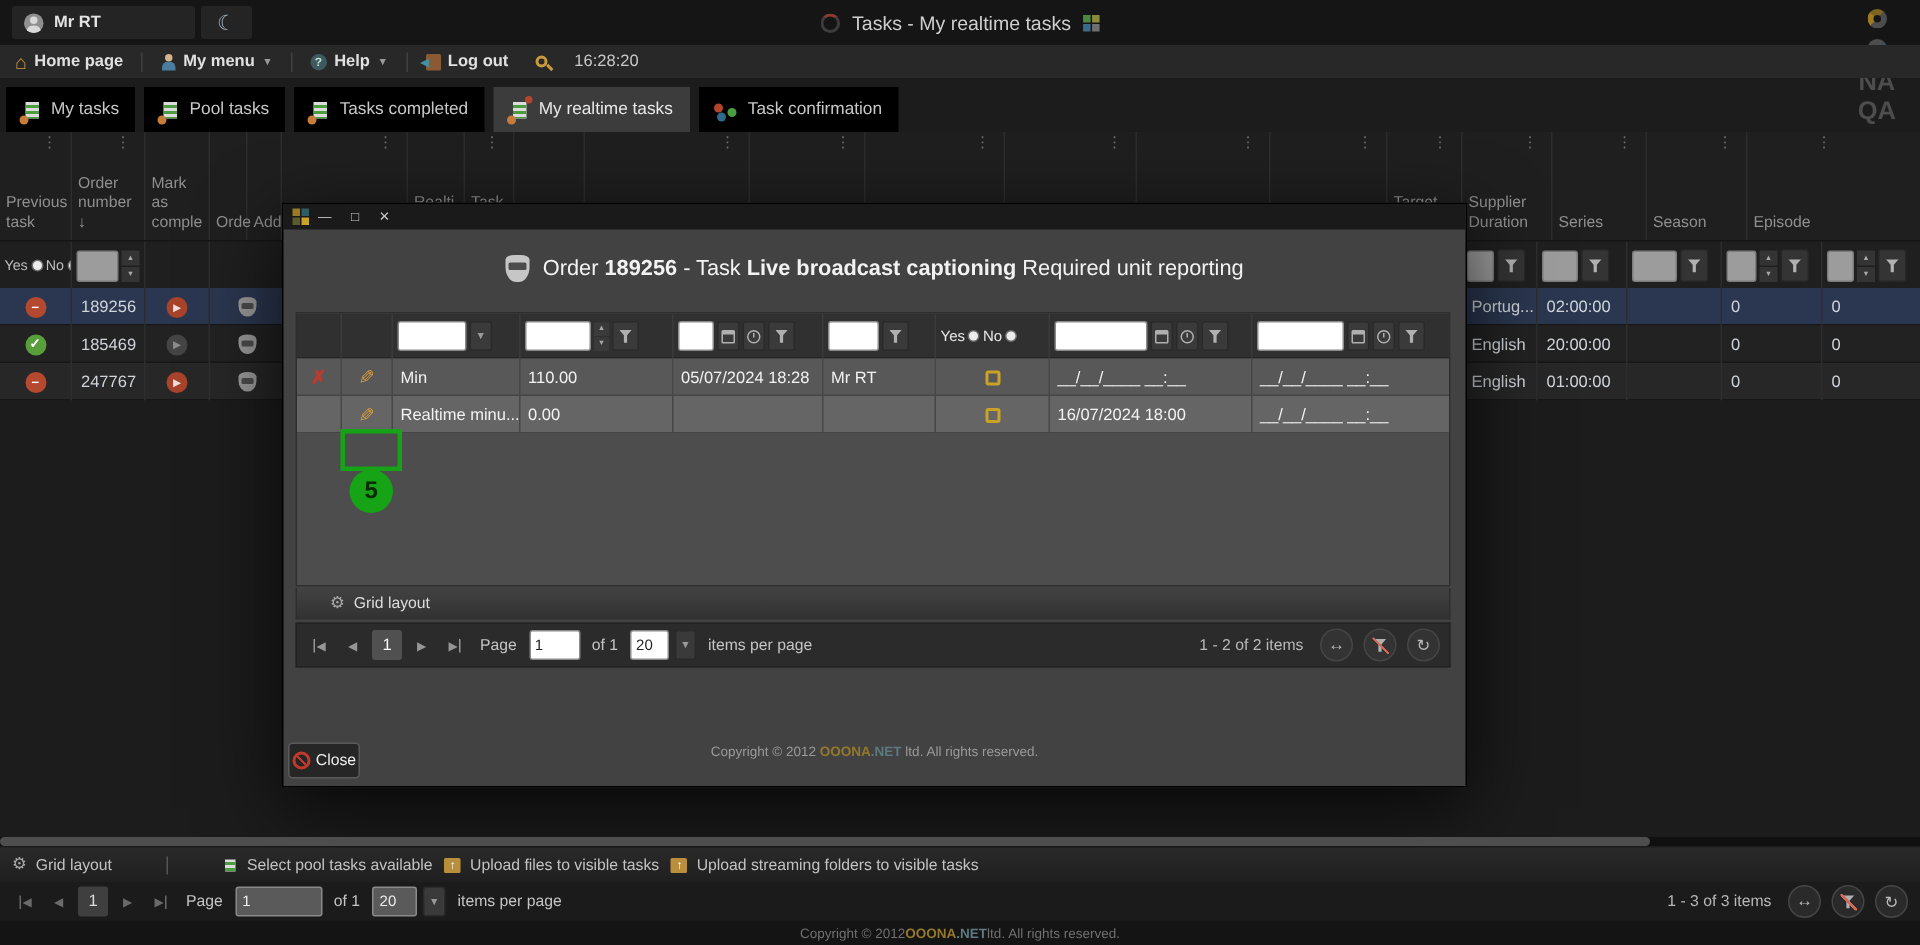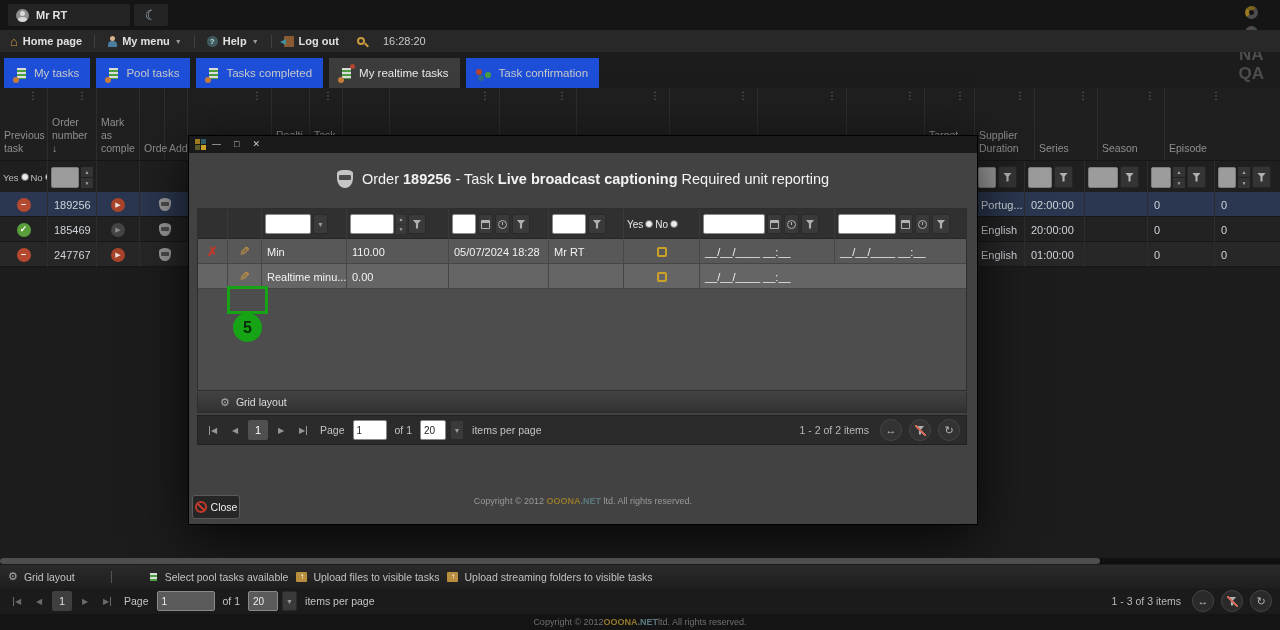"Tasks - My realtime tasks" div.page-title { html: none -> <div> <span></span> <span>Tasks - My realtime tasks</span> <span></span> </div> }
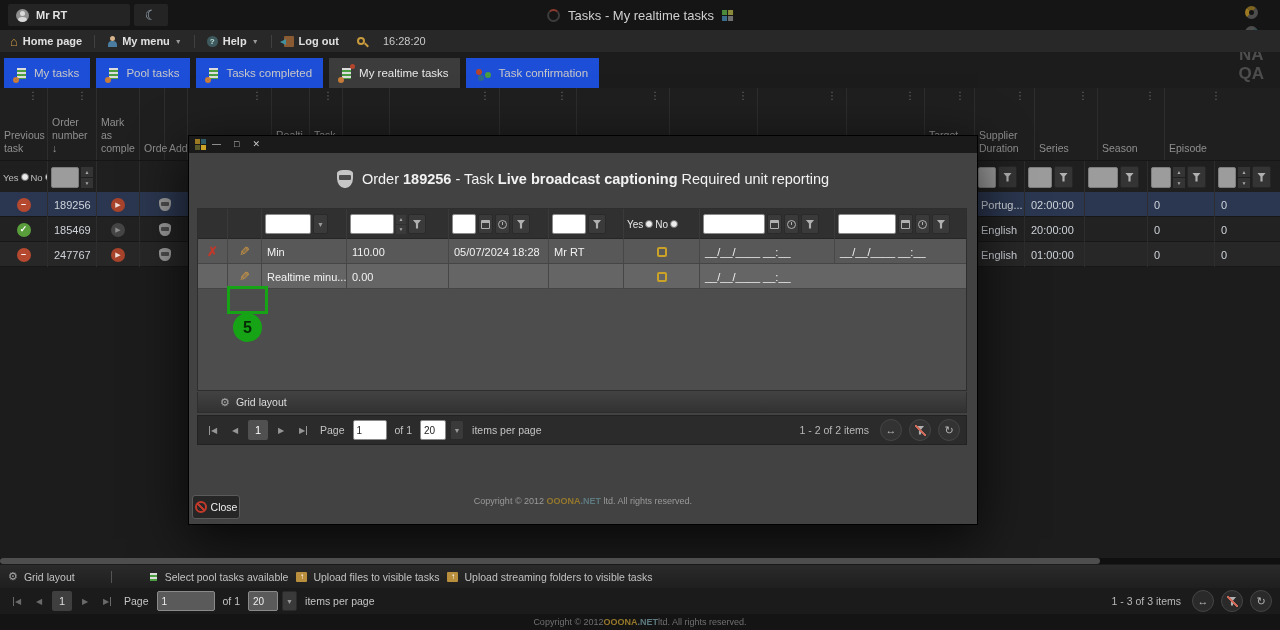"My tasks" .tab { background: #1d4ed8 -> #000000 }
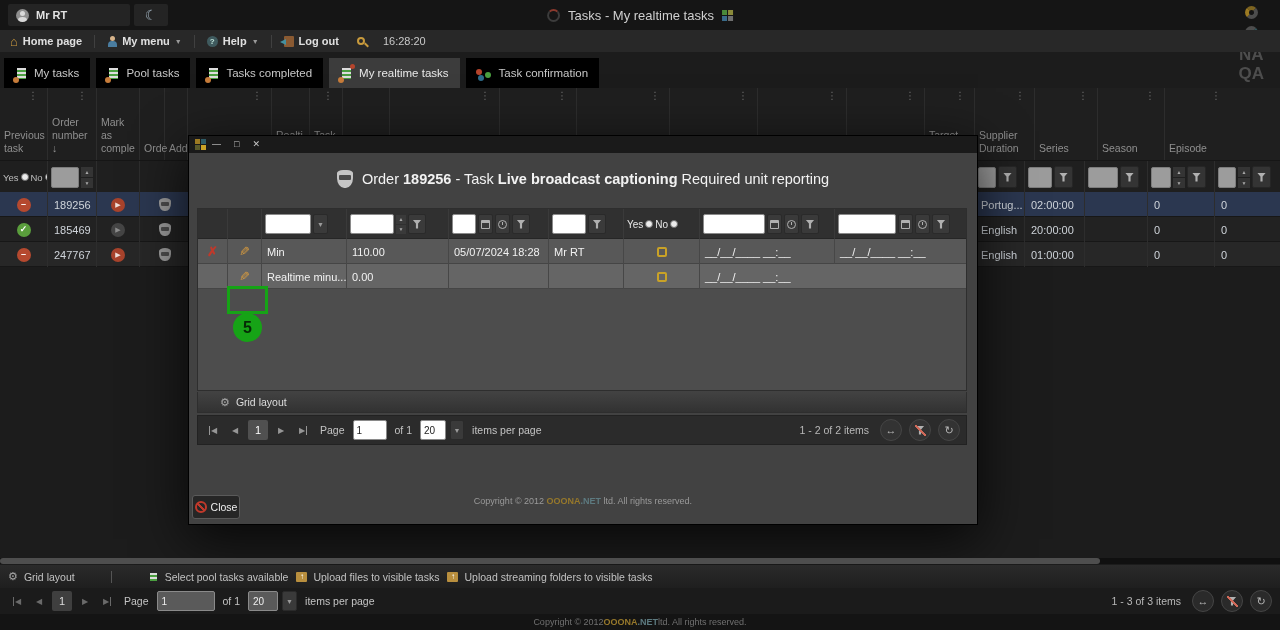"16/07/2024 18:00" div.mtd { html: none -> <div>16/07/2024 18:00</div> }
